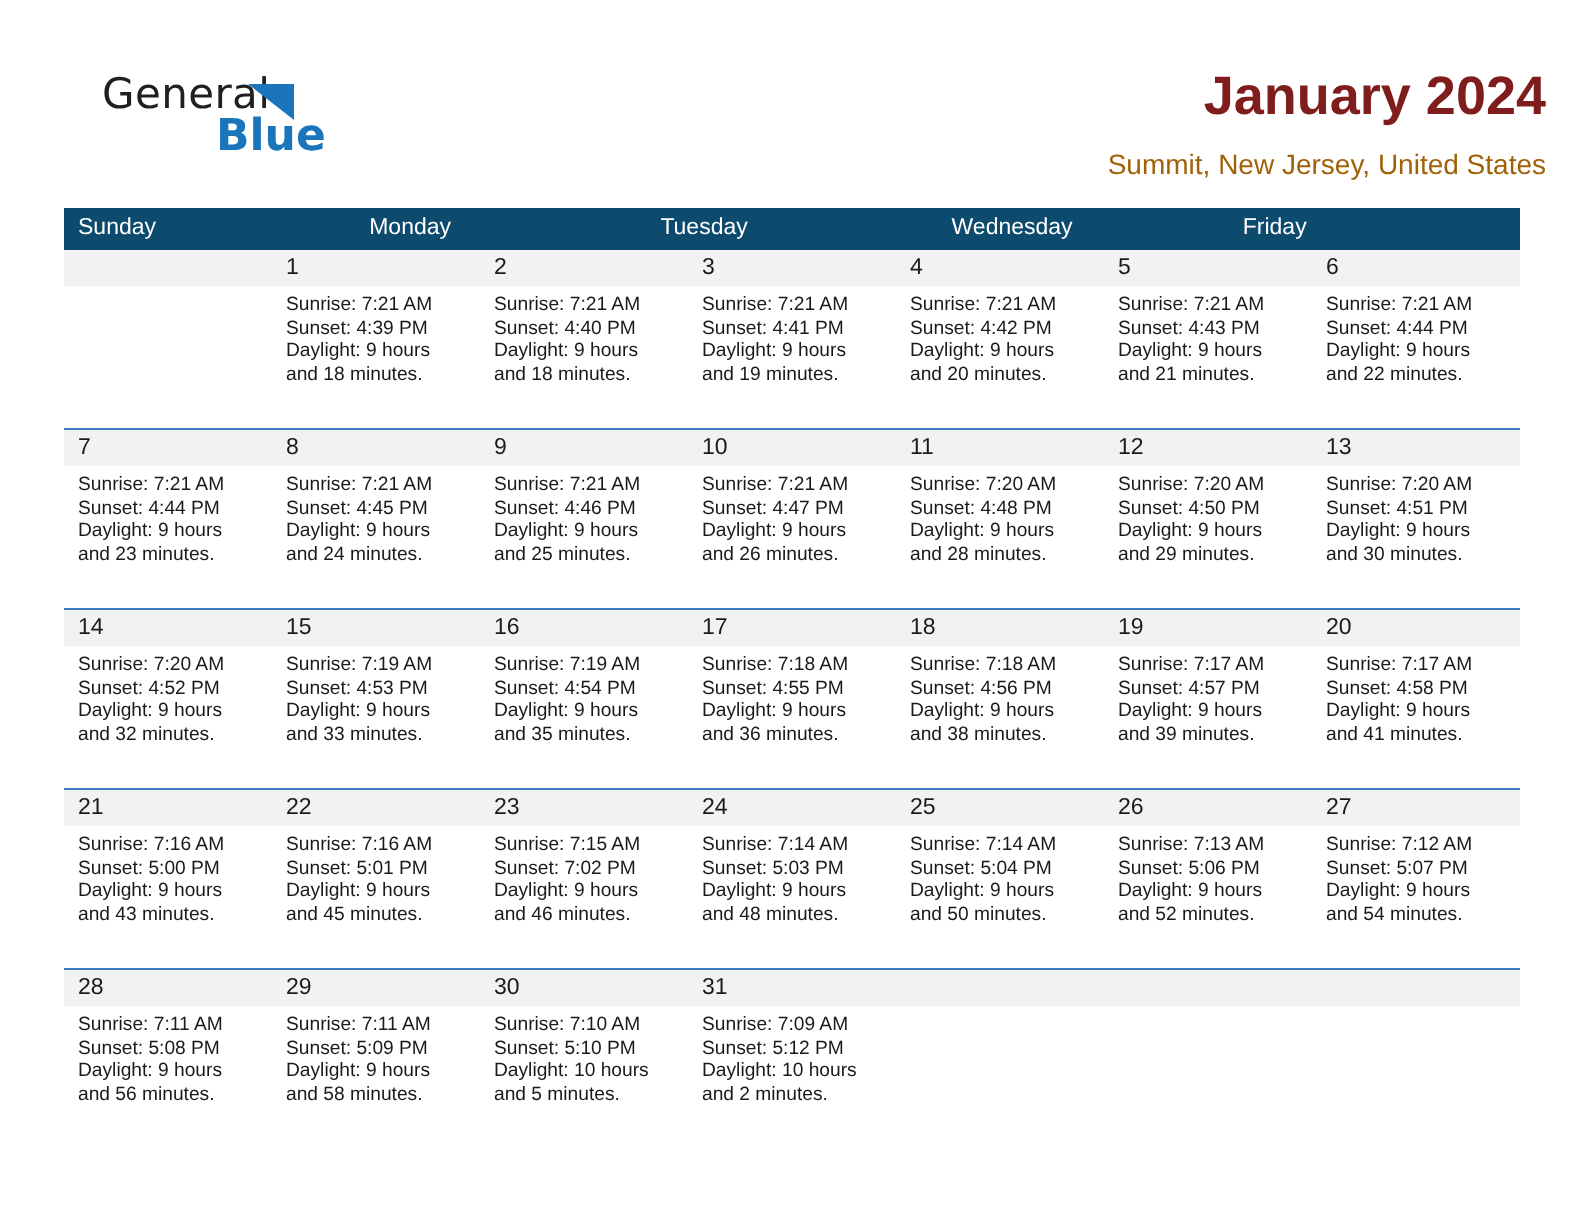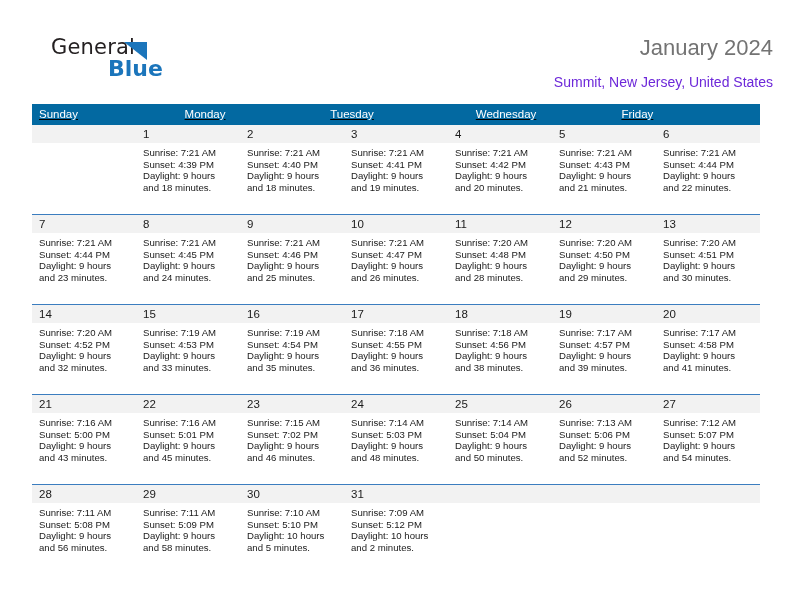"January 2024" .cal-title { color: #737373 -> #7f1d1d; font-size: 22px -> 27px; font-weight: 400 -> 700 }
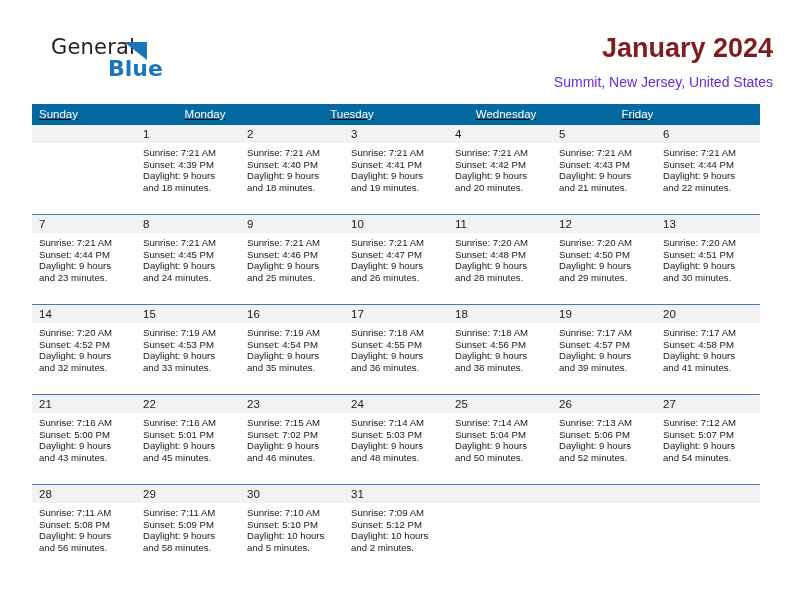"Summit, New Jersey, United States" .cal-subtitle { color: #6d28d9 -> #a16207 }
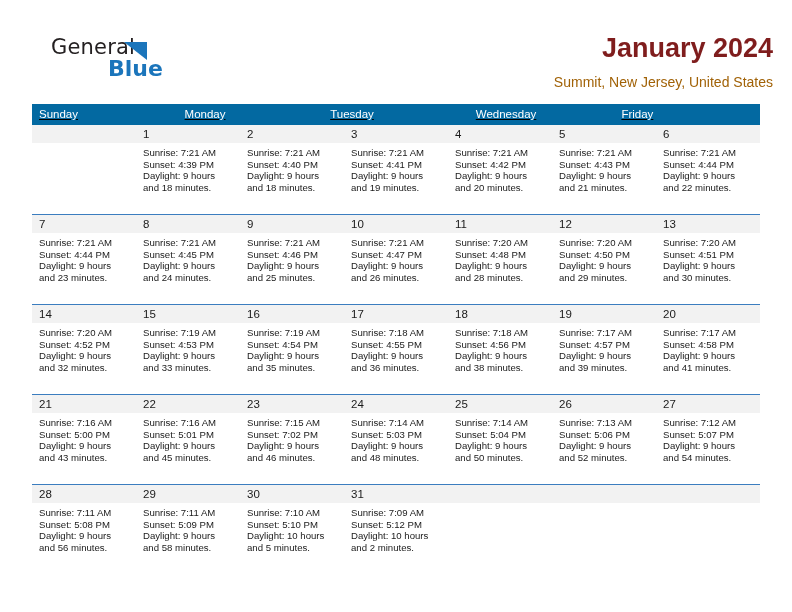"Sunday" .weekday-row { background: #0369a1 -> #0c4a6e; text-decoration: underline -> none }
